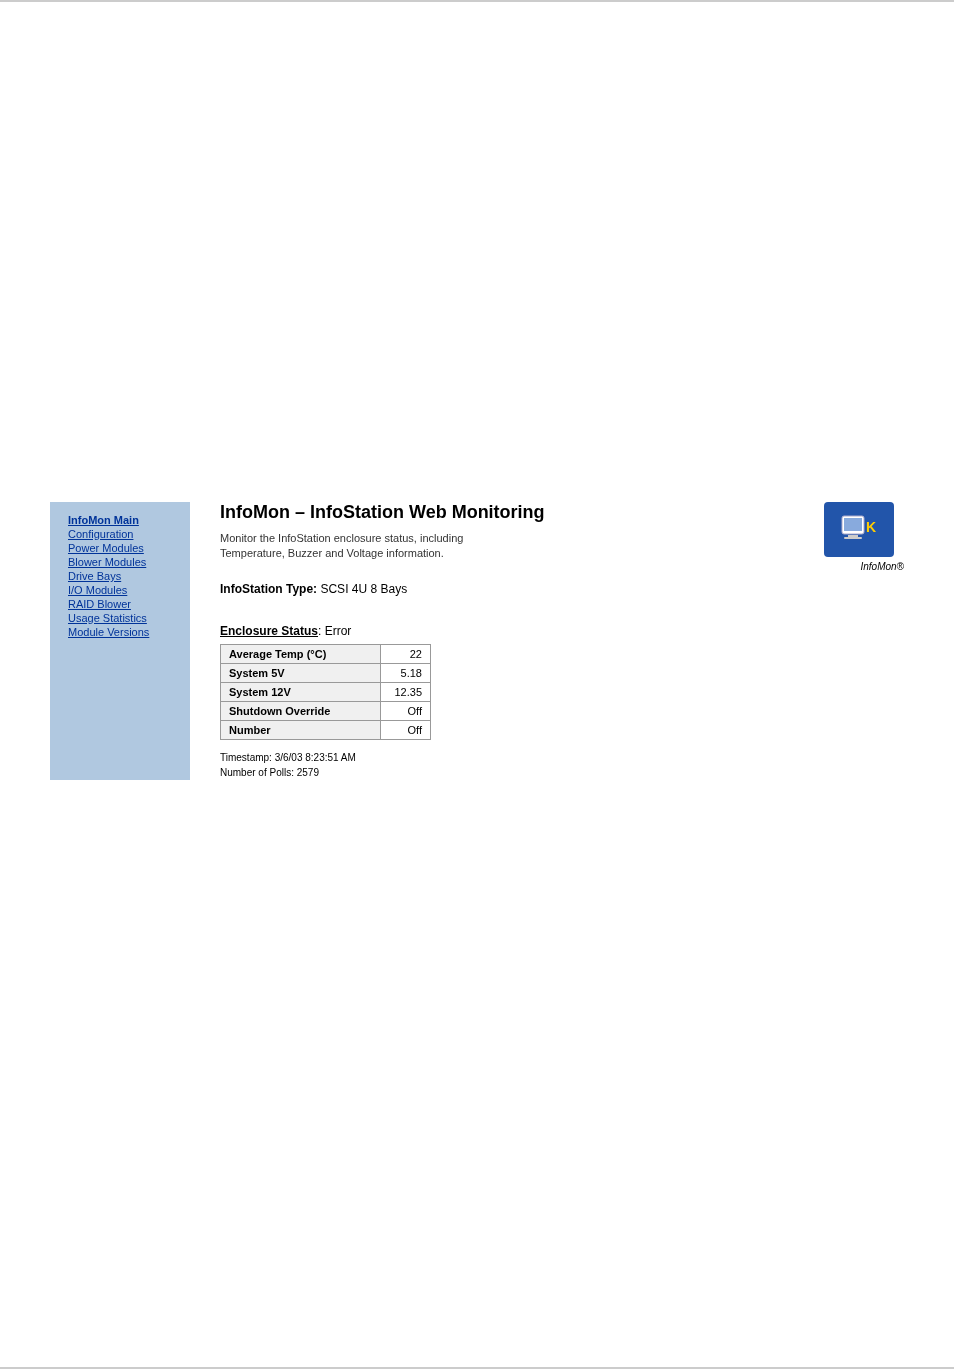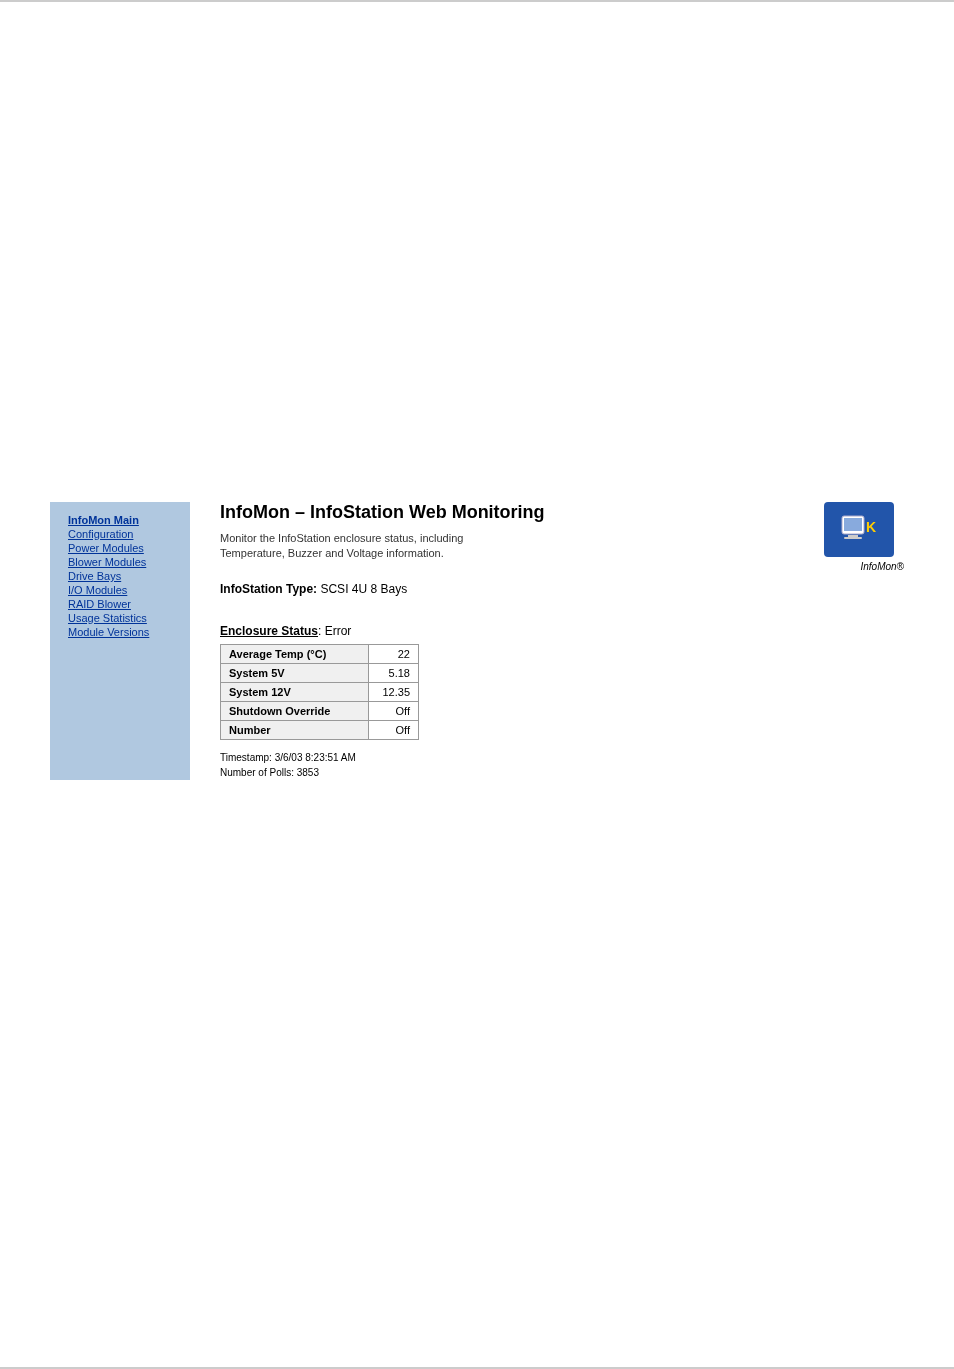"Average Temp (°C)" table.status-table td:first-child { width: 148px -> 160px }
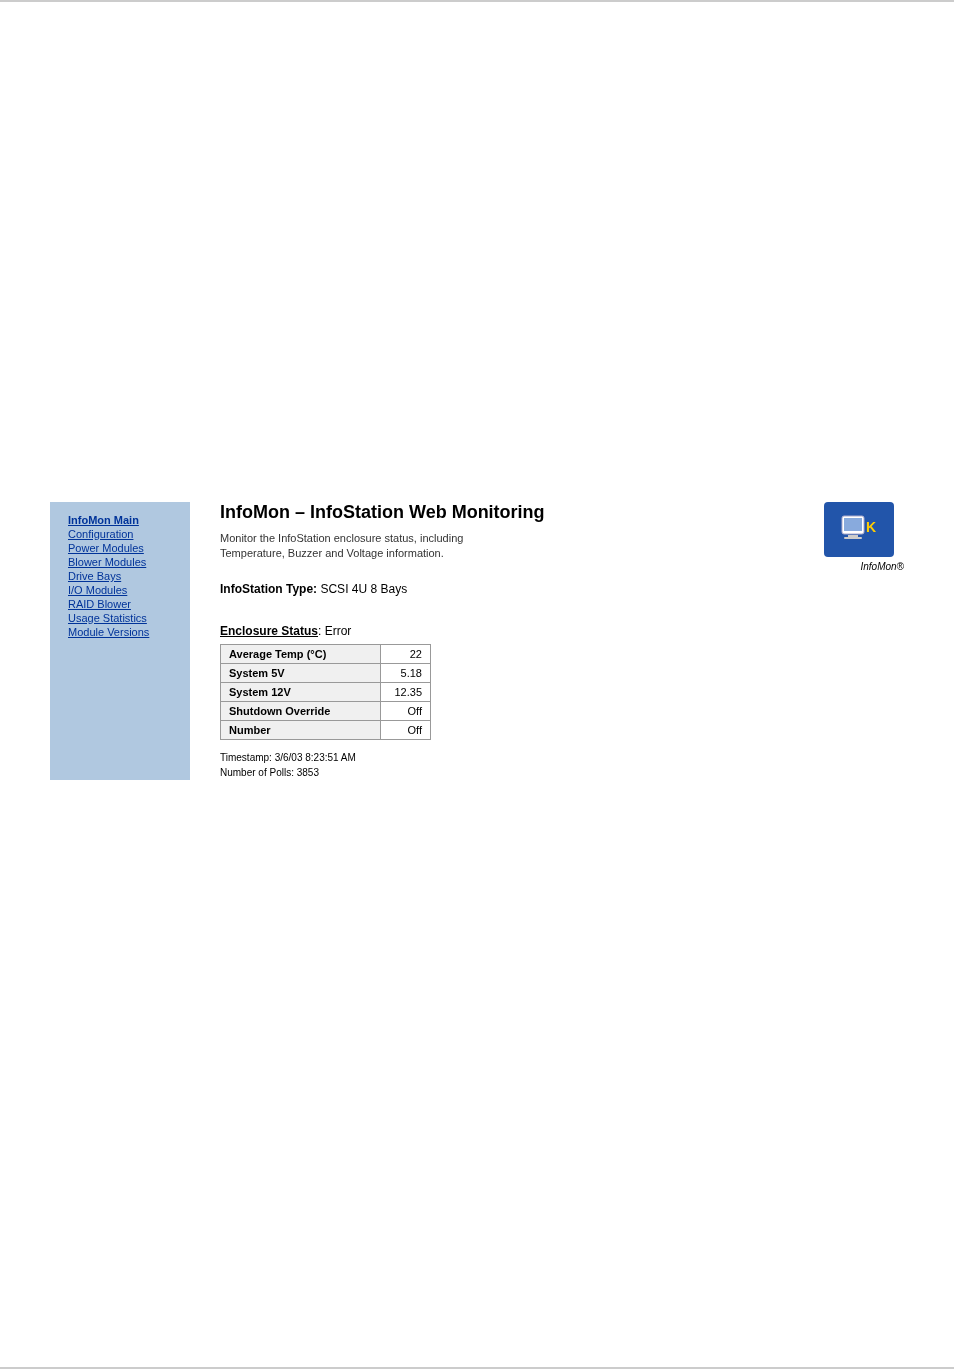"3853" span { text: 3853 -> 2579 }
